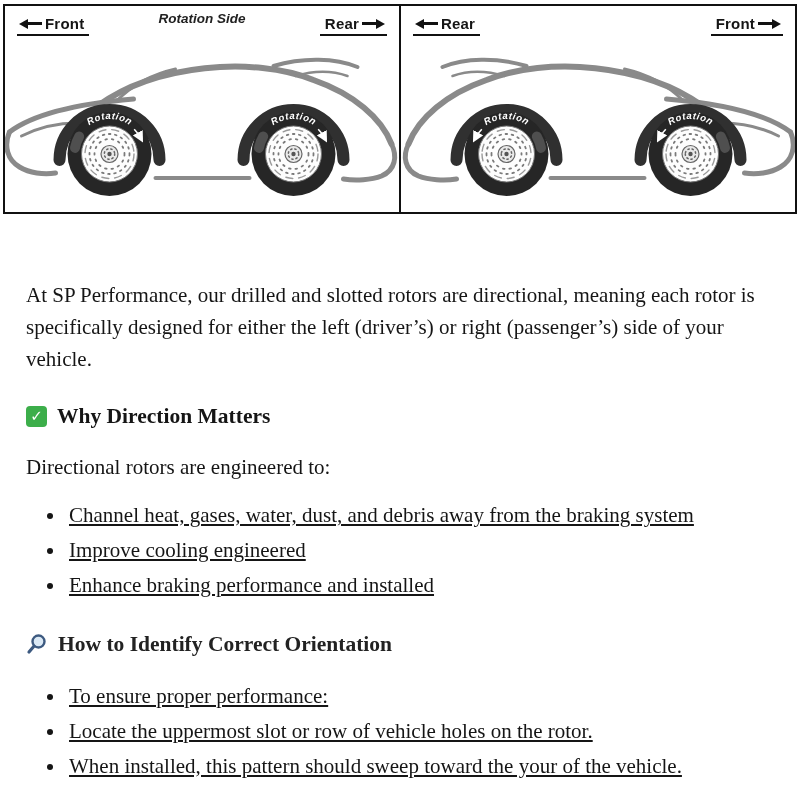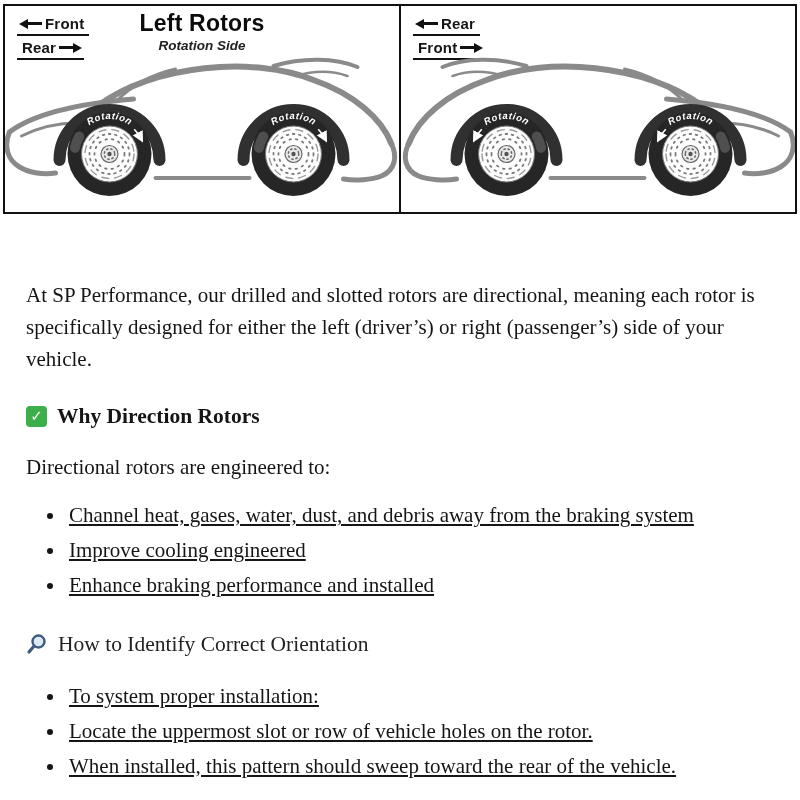"Front" .panel-header { flex-direction: column -> none }
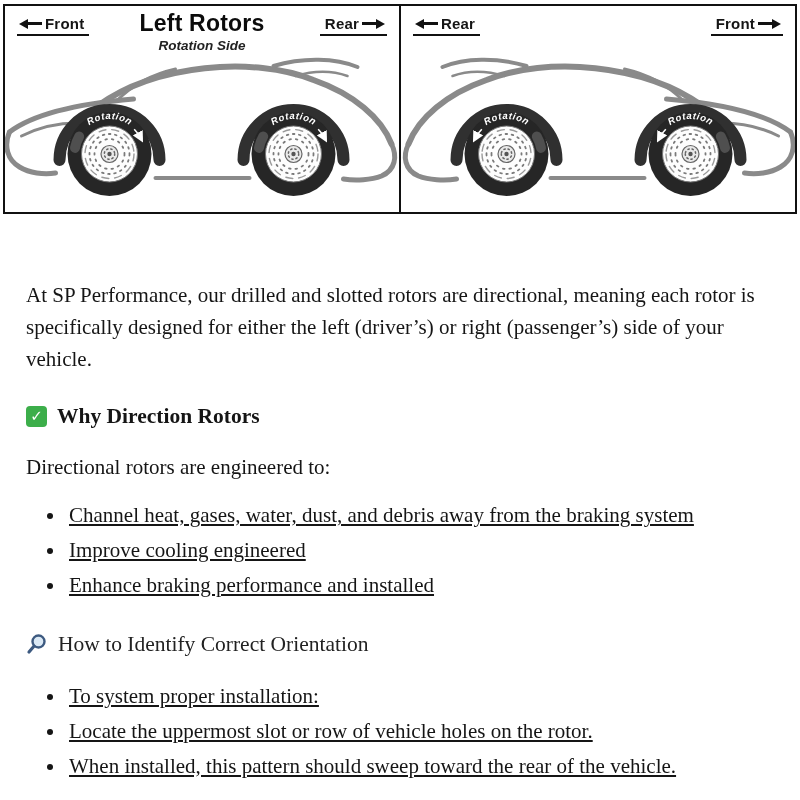"Left Rotors" div.panel-title { html: <div>Left Rotors</div> -> none }
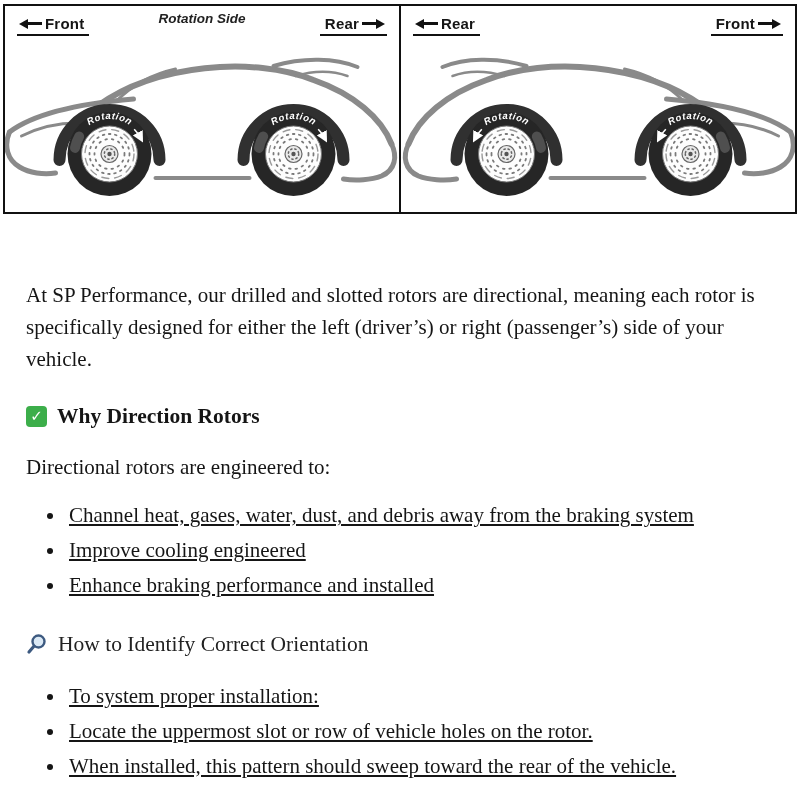"Why Direction Rotors" span { text: Rotors -> Matters }
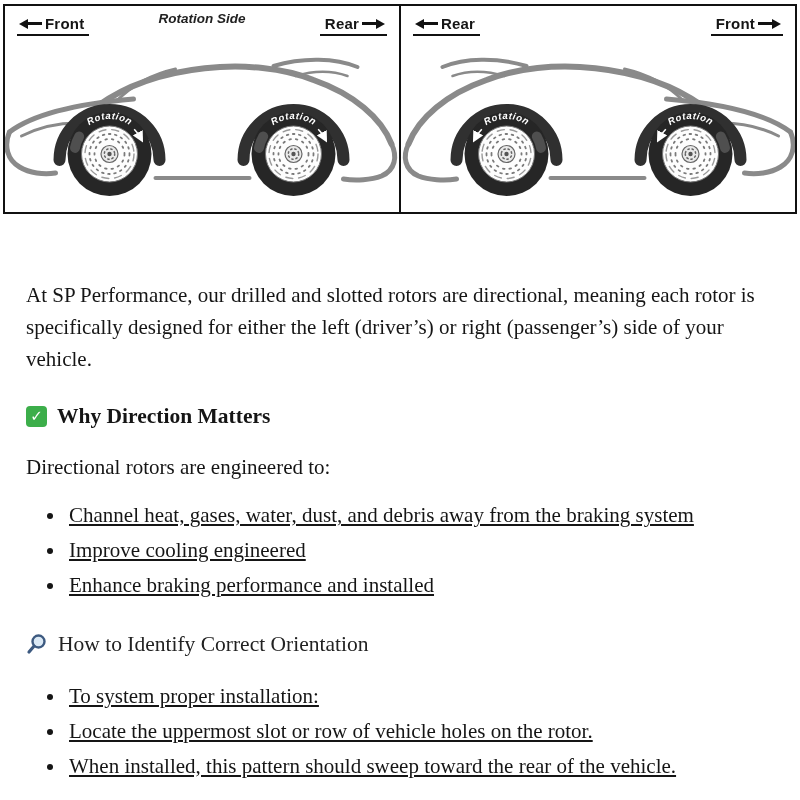"How to Identify Correct Orientation" .sec-heading.regular { font-weight: 400 -> 700 }
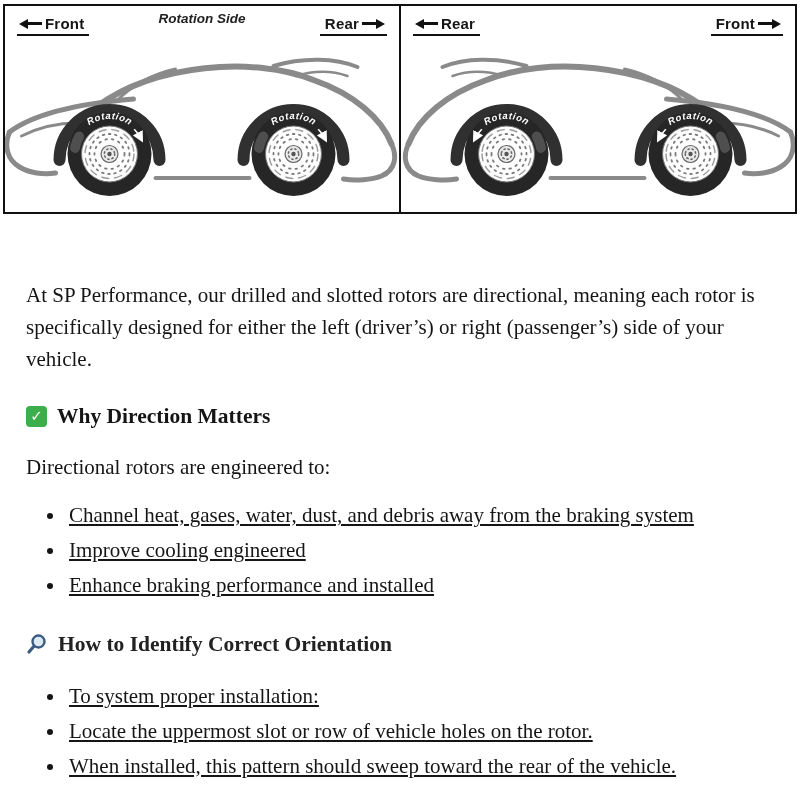"To system proper installation:" li { text: system proper installation -> ensure proper performance }
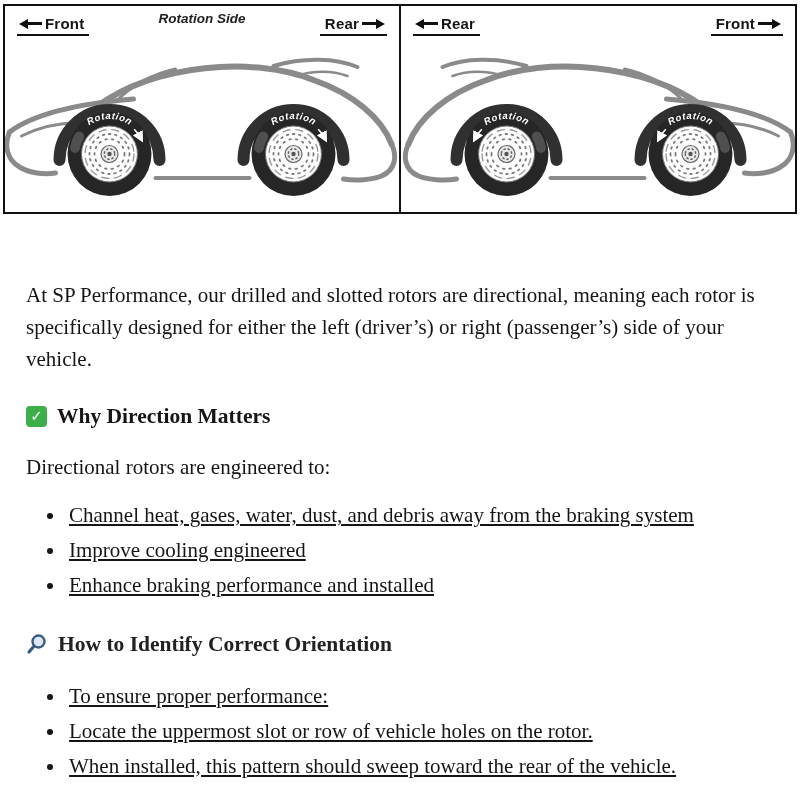"When installed, this pattern should" li { text: rear -> your }
